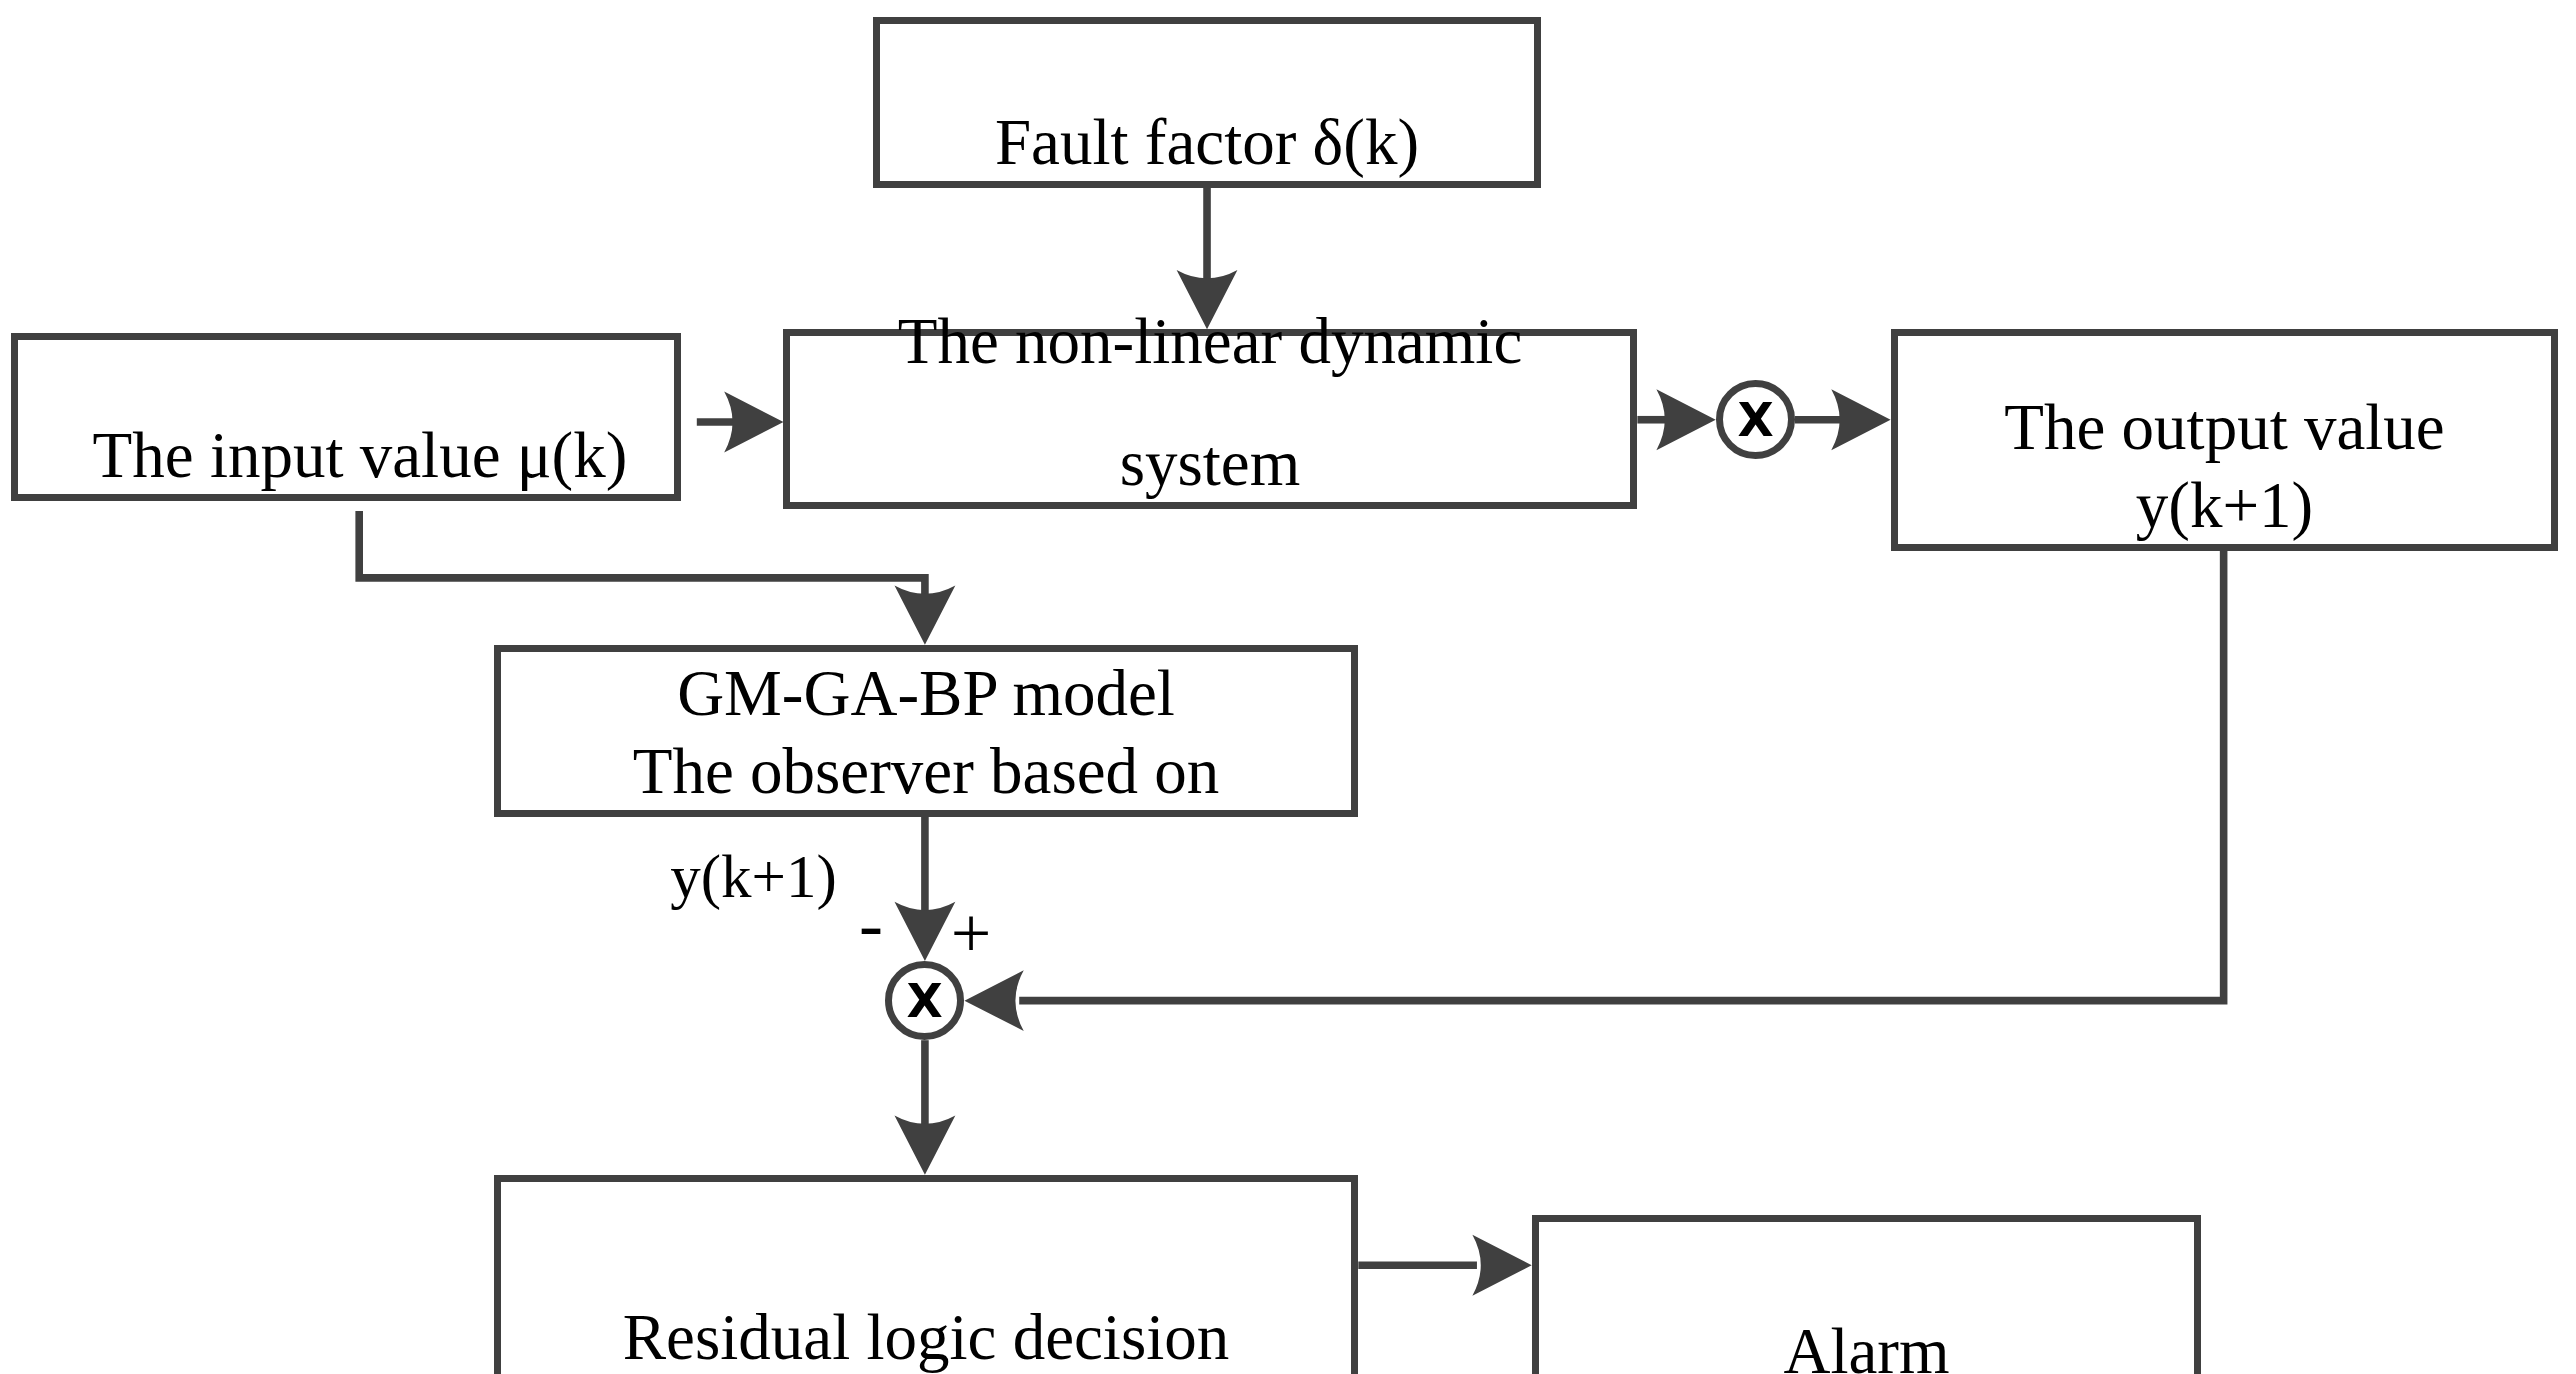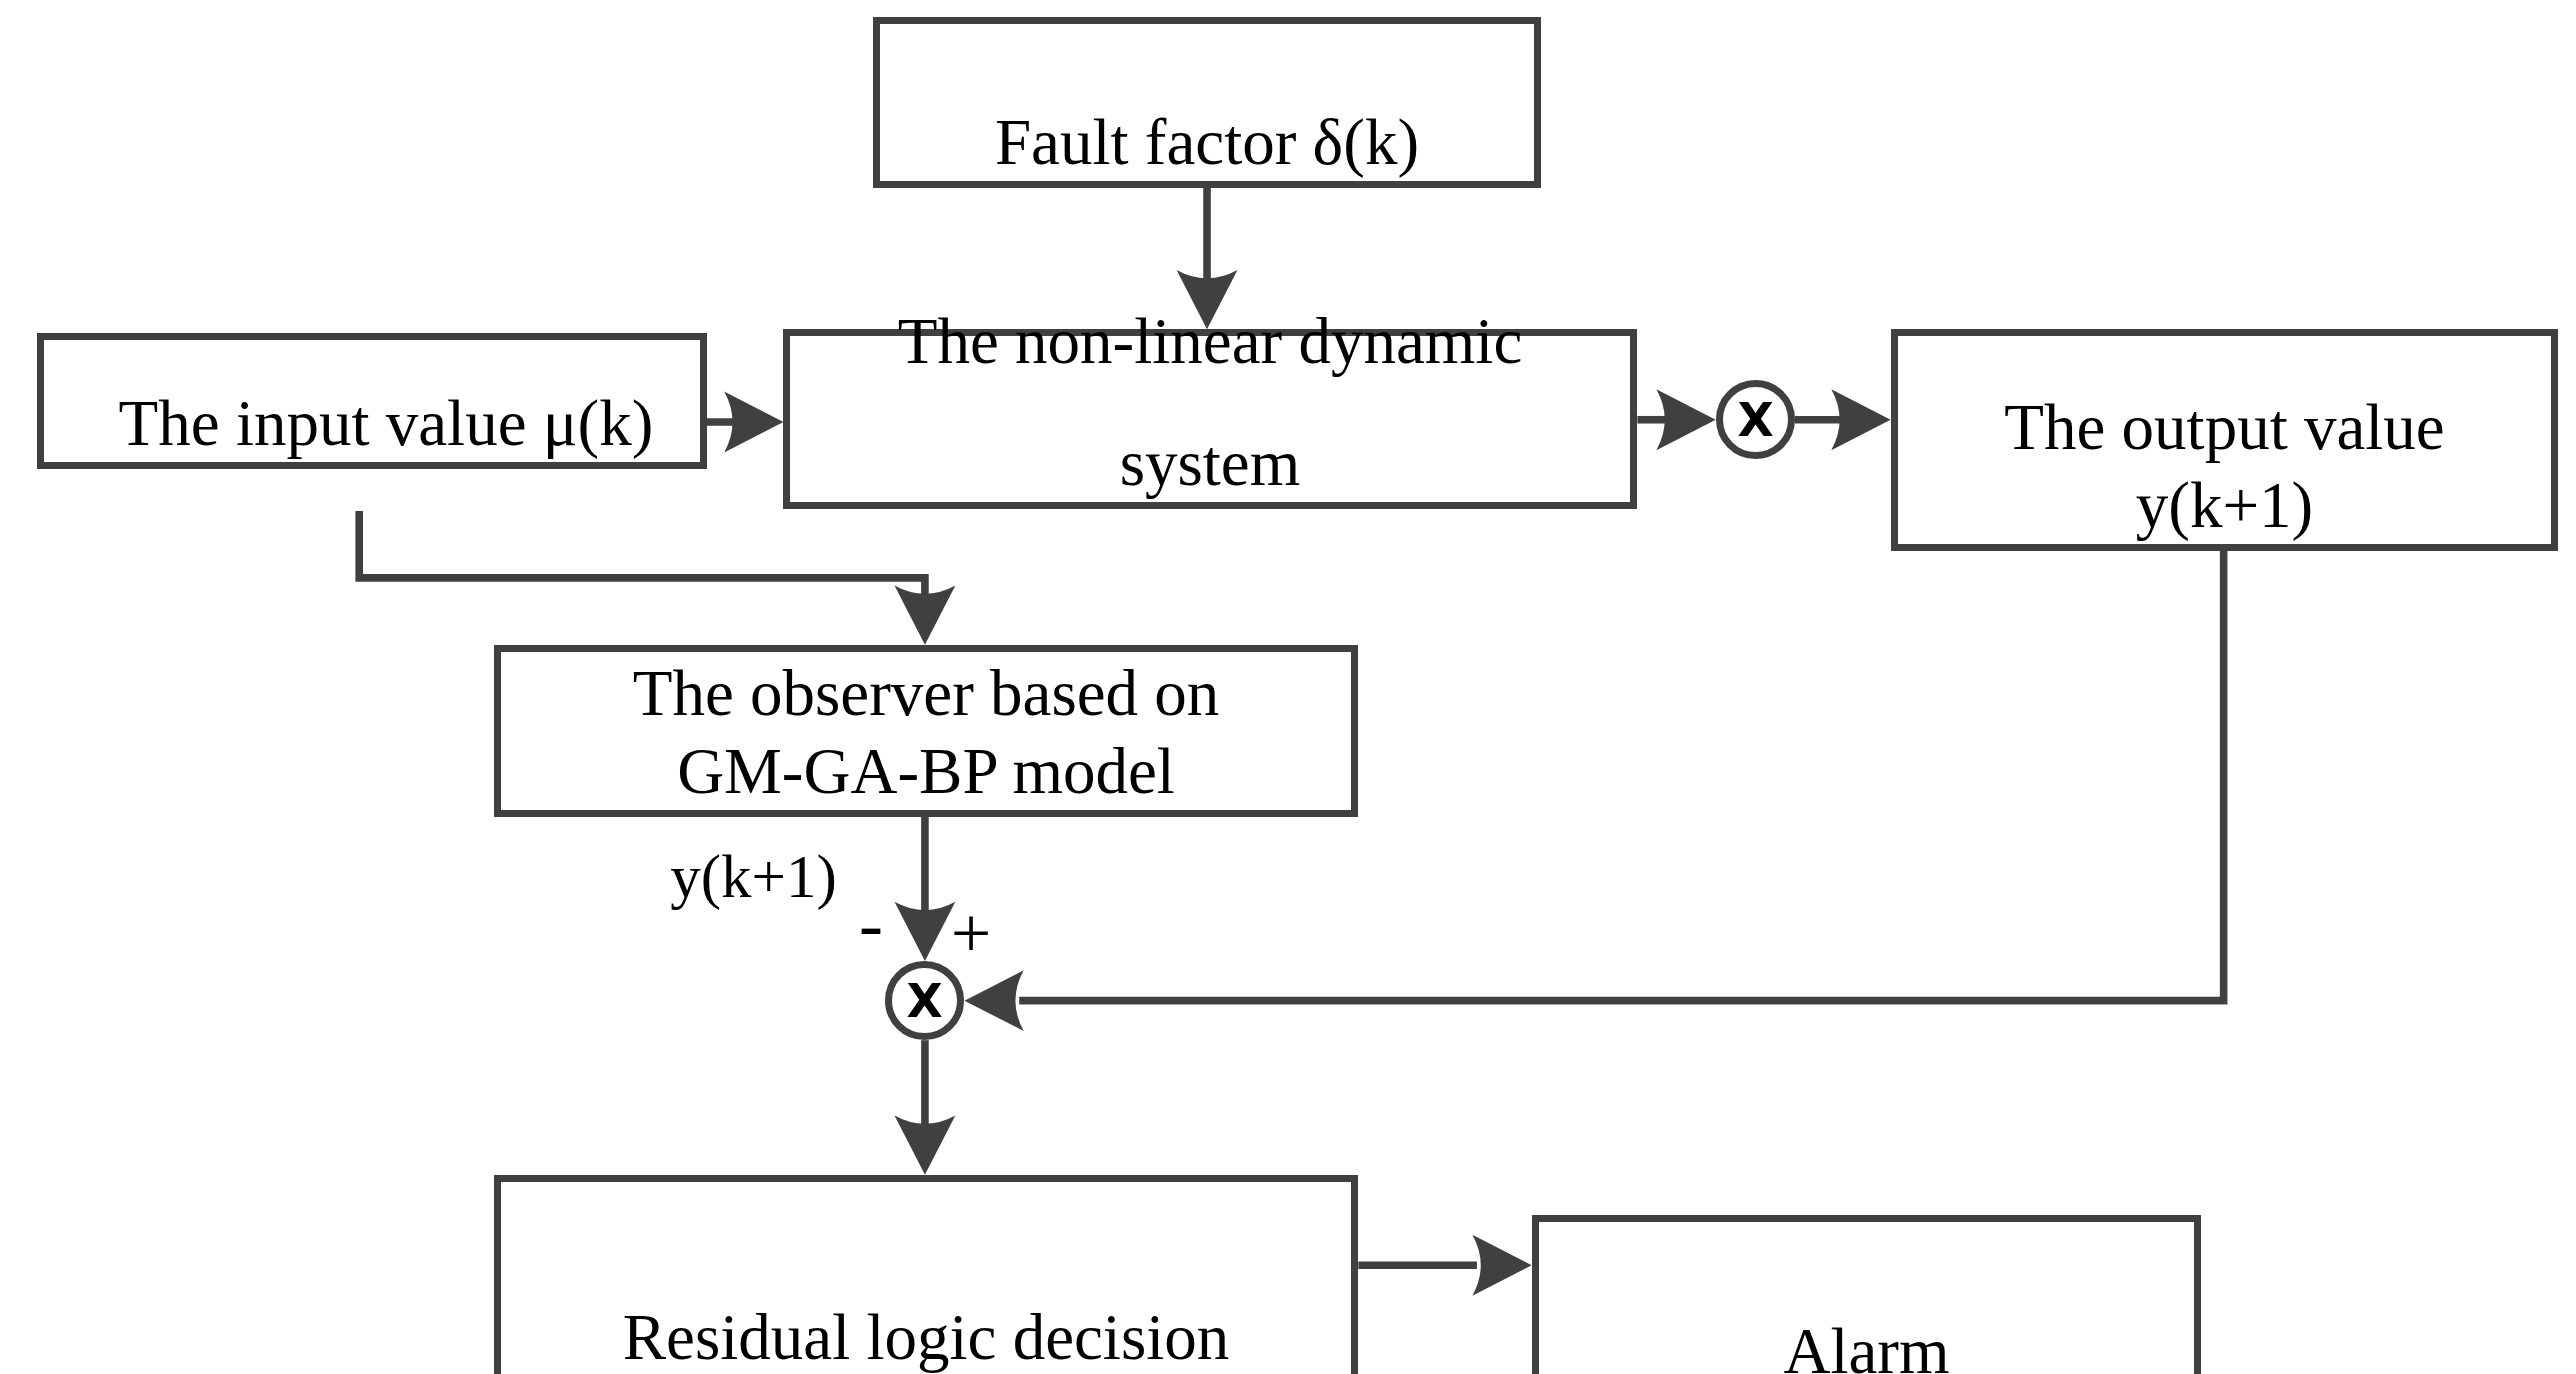"The input value μ(k)" div.box { height: 136px -> 168px; left: 37px -> 11px }
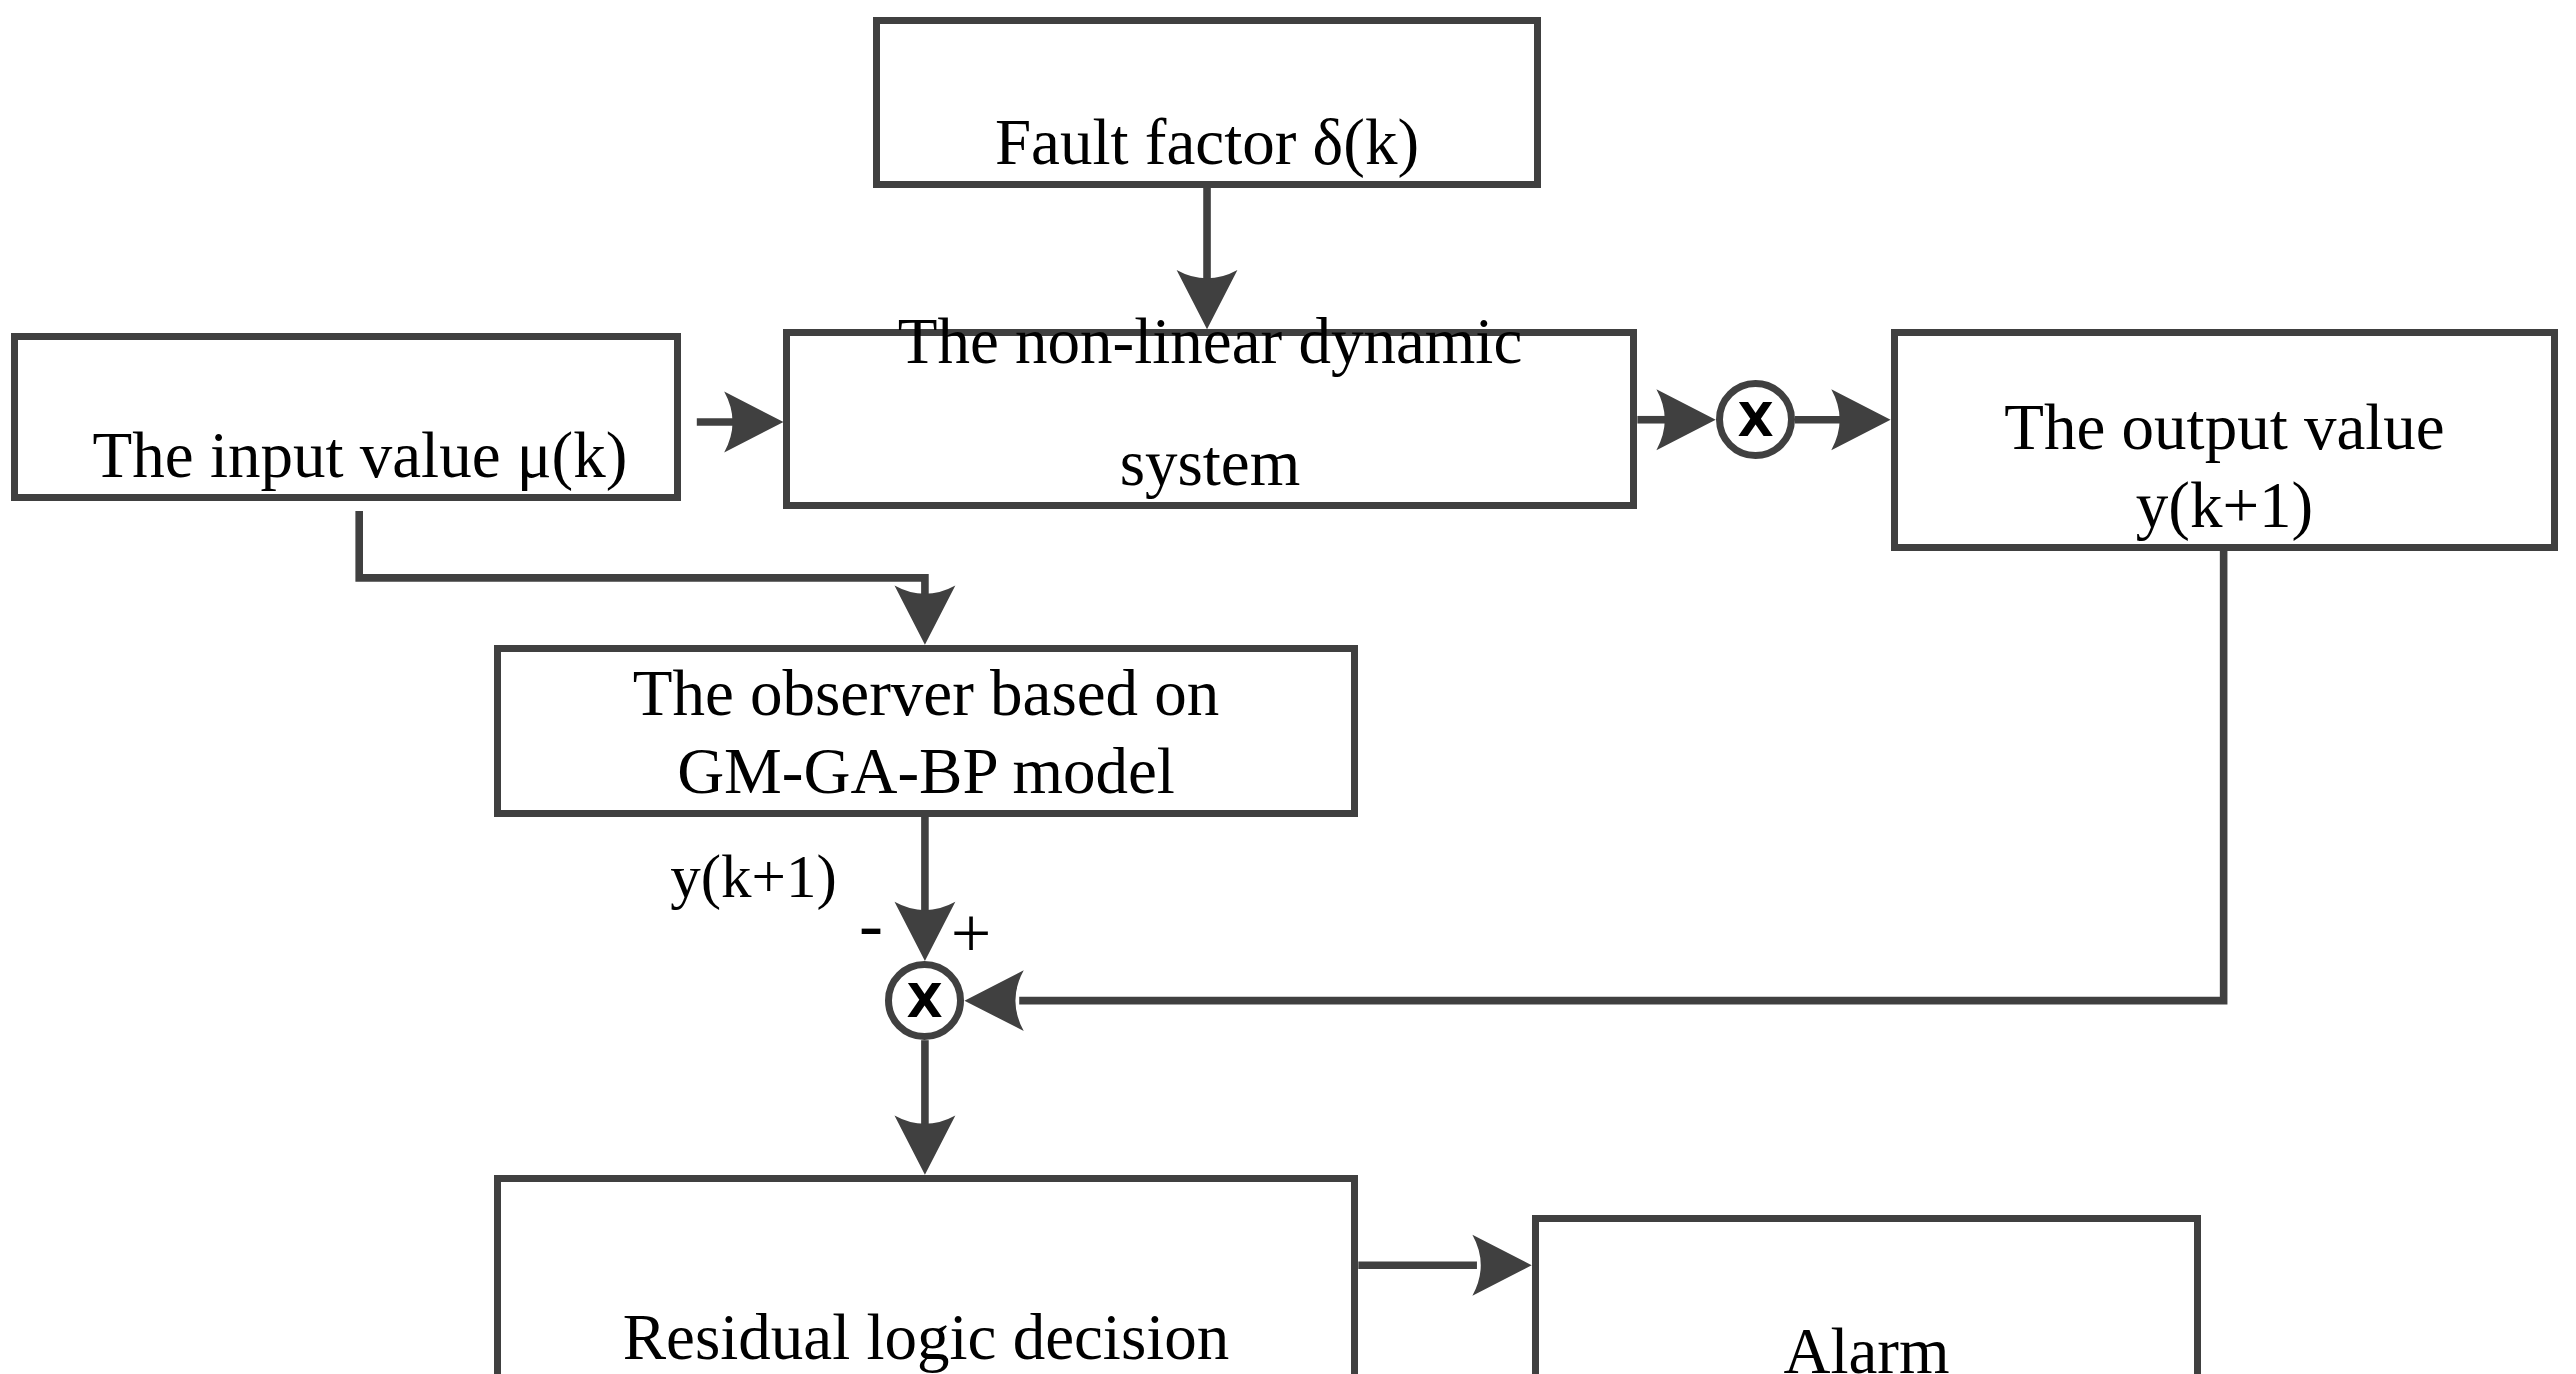"The observer based on" span { order: before "GM-GA-BP model" -> after "GM-GA-BP model" }
